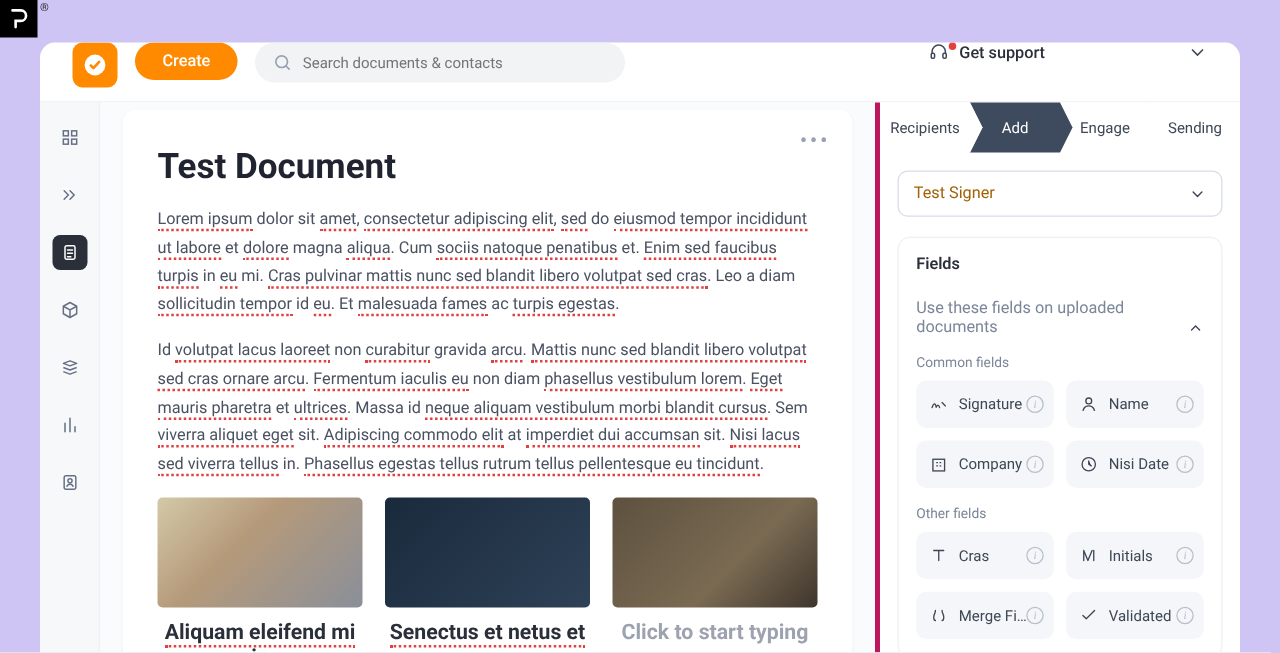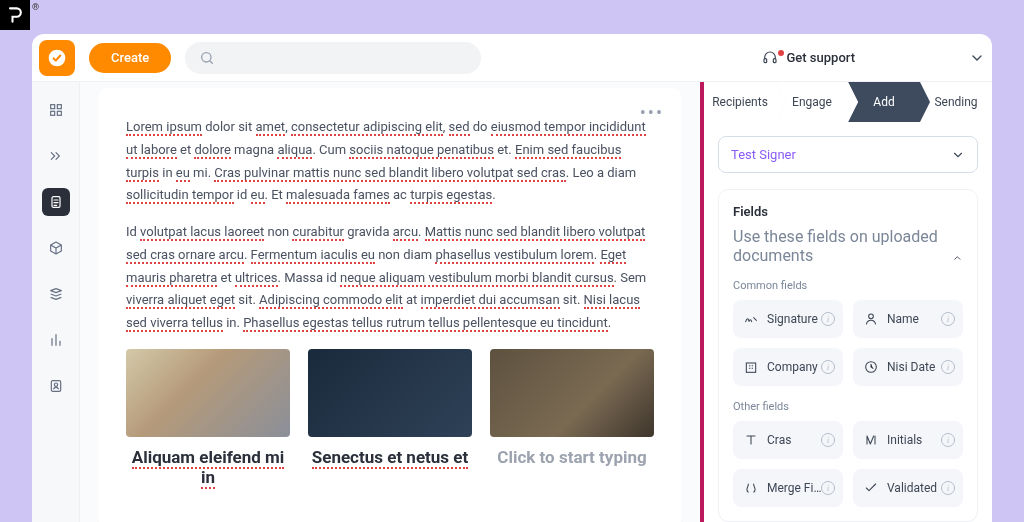"Create" .topbar { align-items: center -> flex-start; padding: 0 7px -> 0 26px }
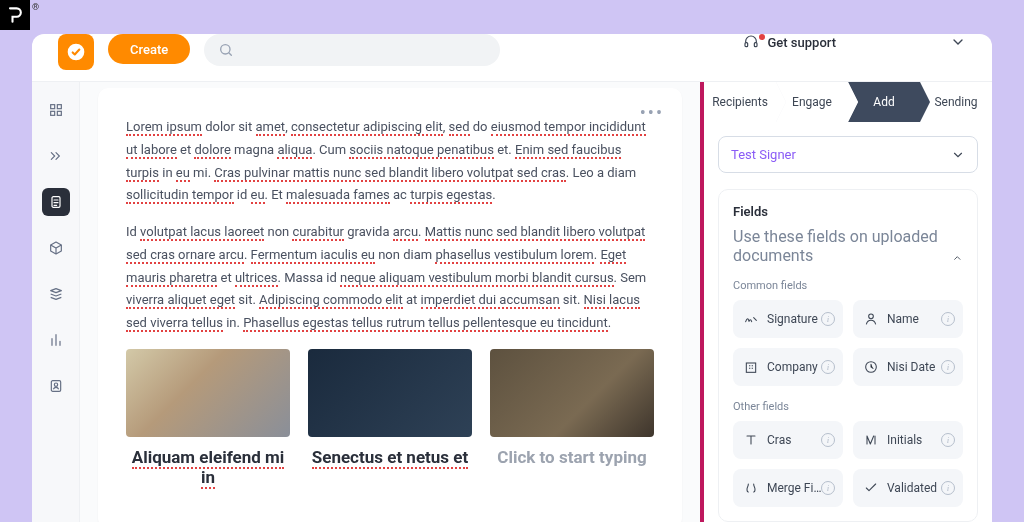"Search documents & contacts" input { html: none -> <input> }
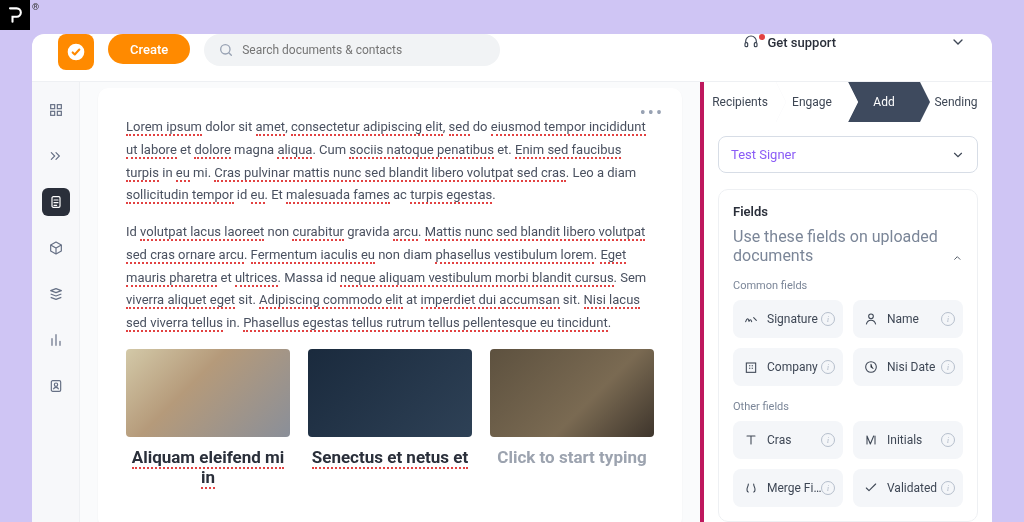"Engage" div.step { order: before "Add" -> after "Add" }
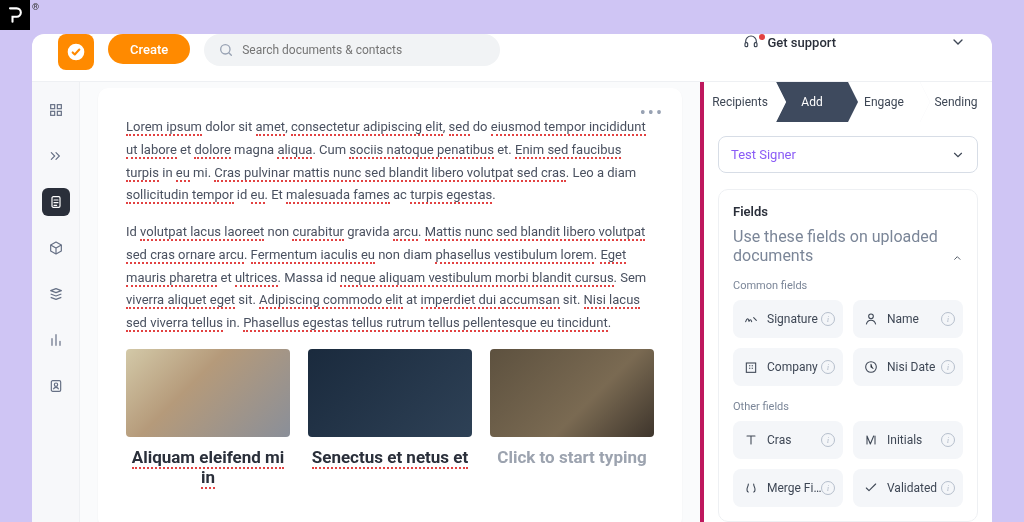"Test Document" h1.doc-title { html: none -> <h1>Test Document</h1> }
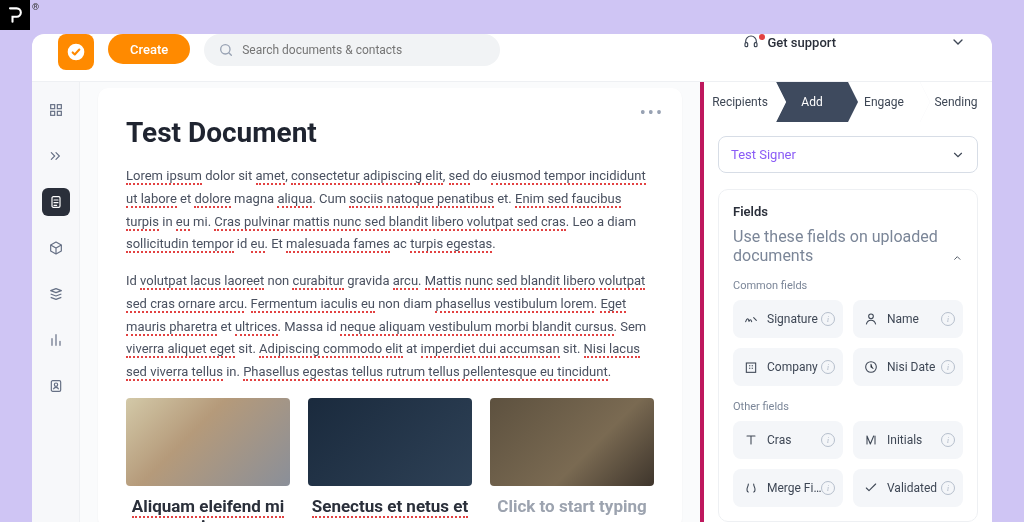"Test Signer" .signer-box span { color: #8b5cf6 -> #a16207 }
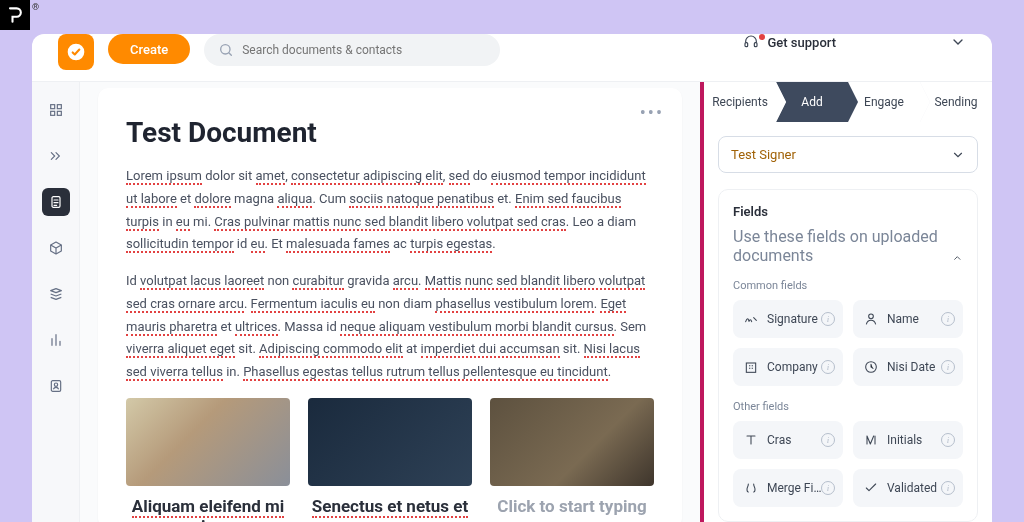"Use these fields on uploaded" .fields-head p { font-size: 16px -> 13px; margin-top: 8px -> 20px }
